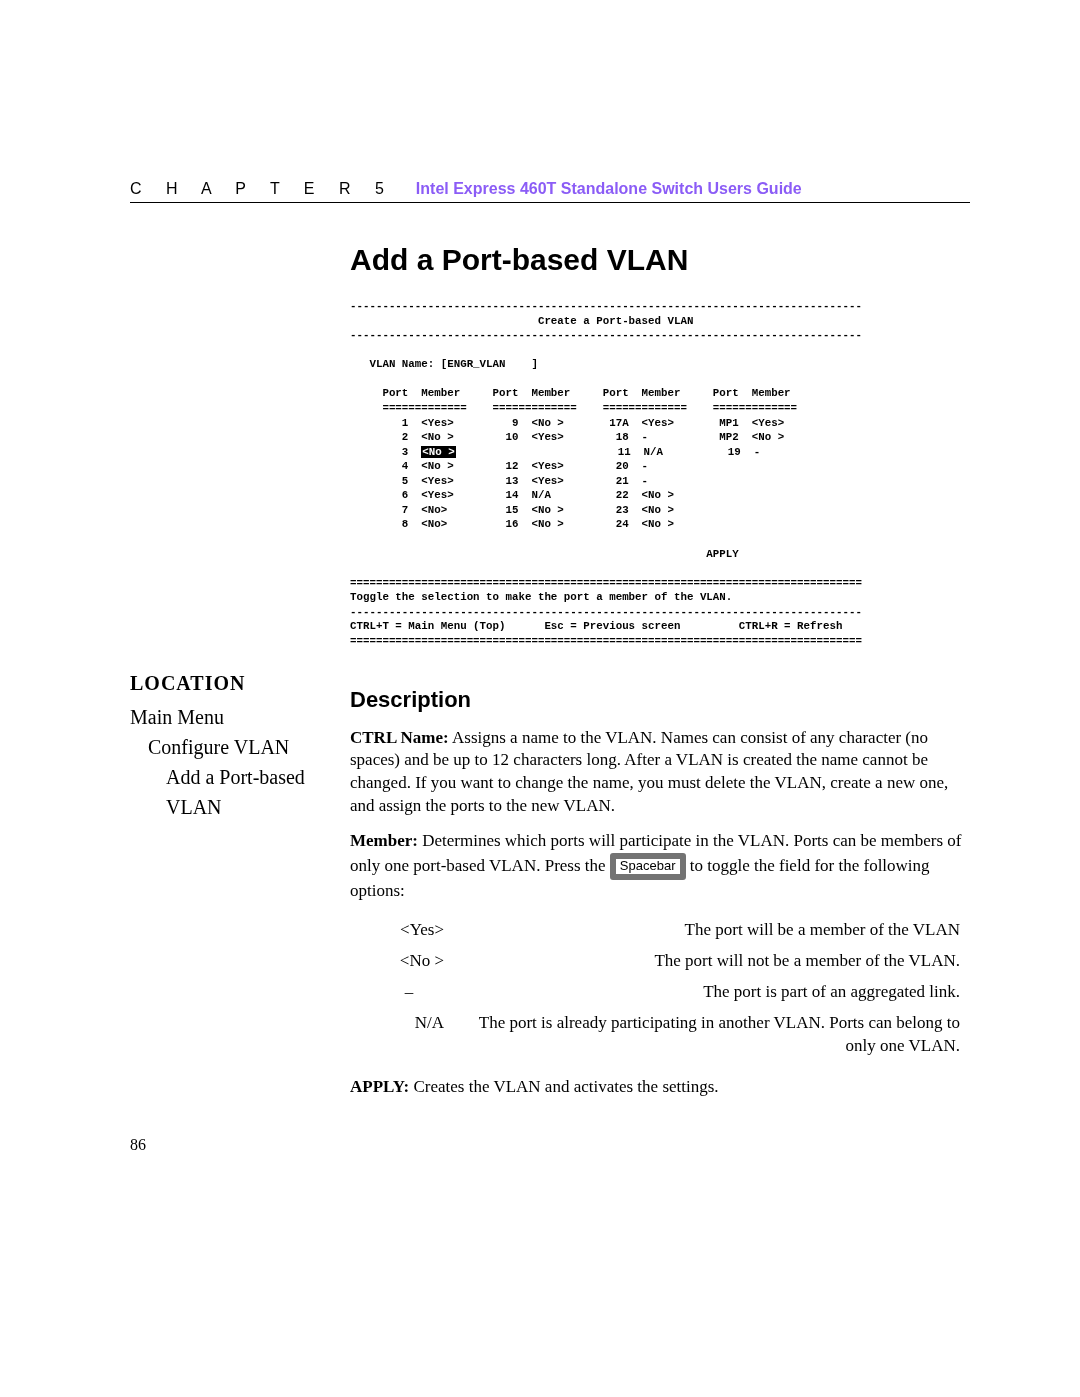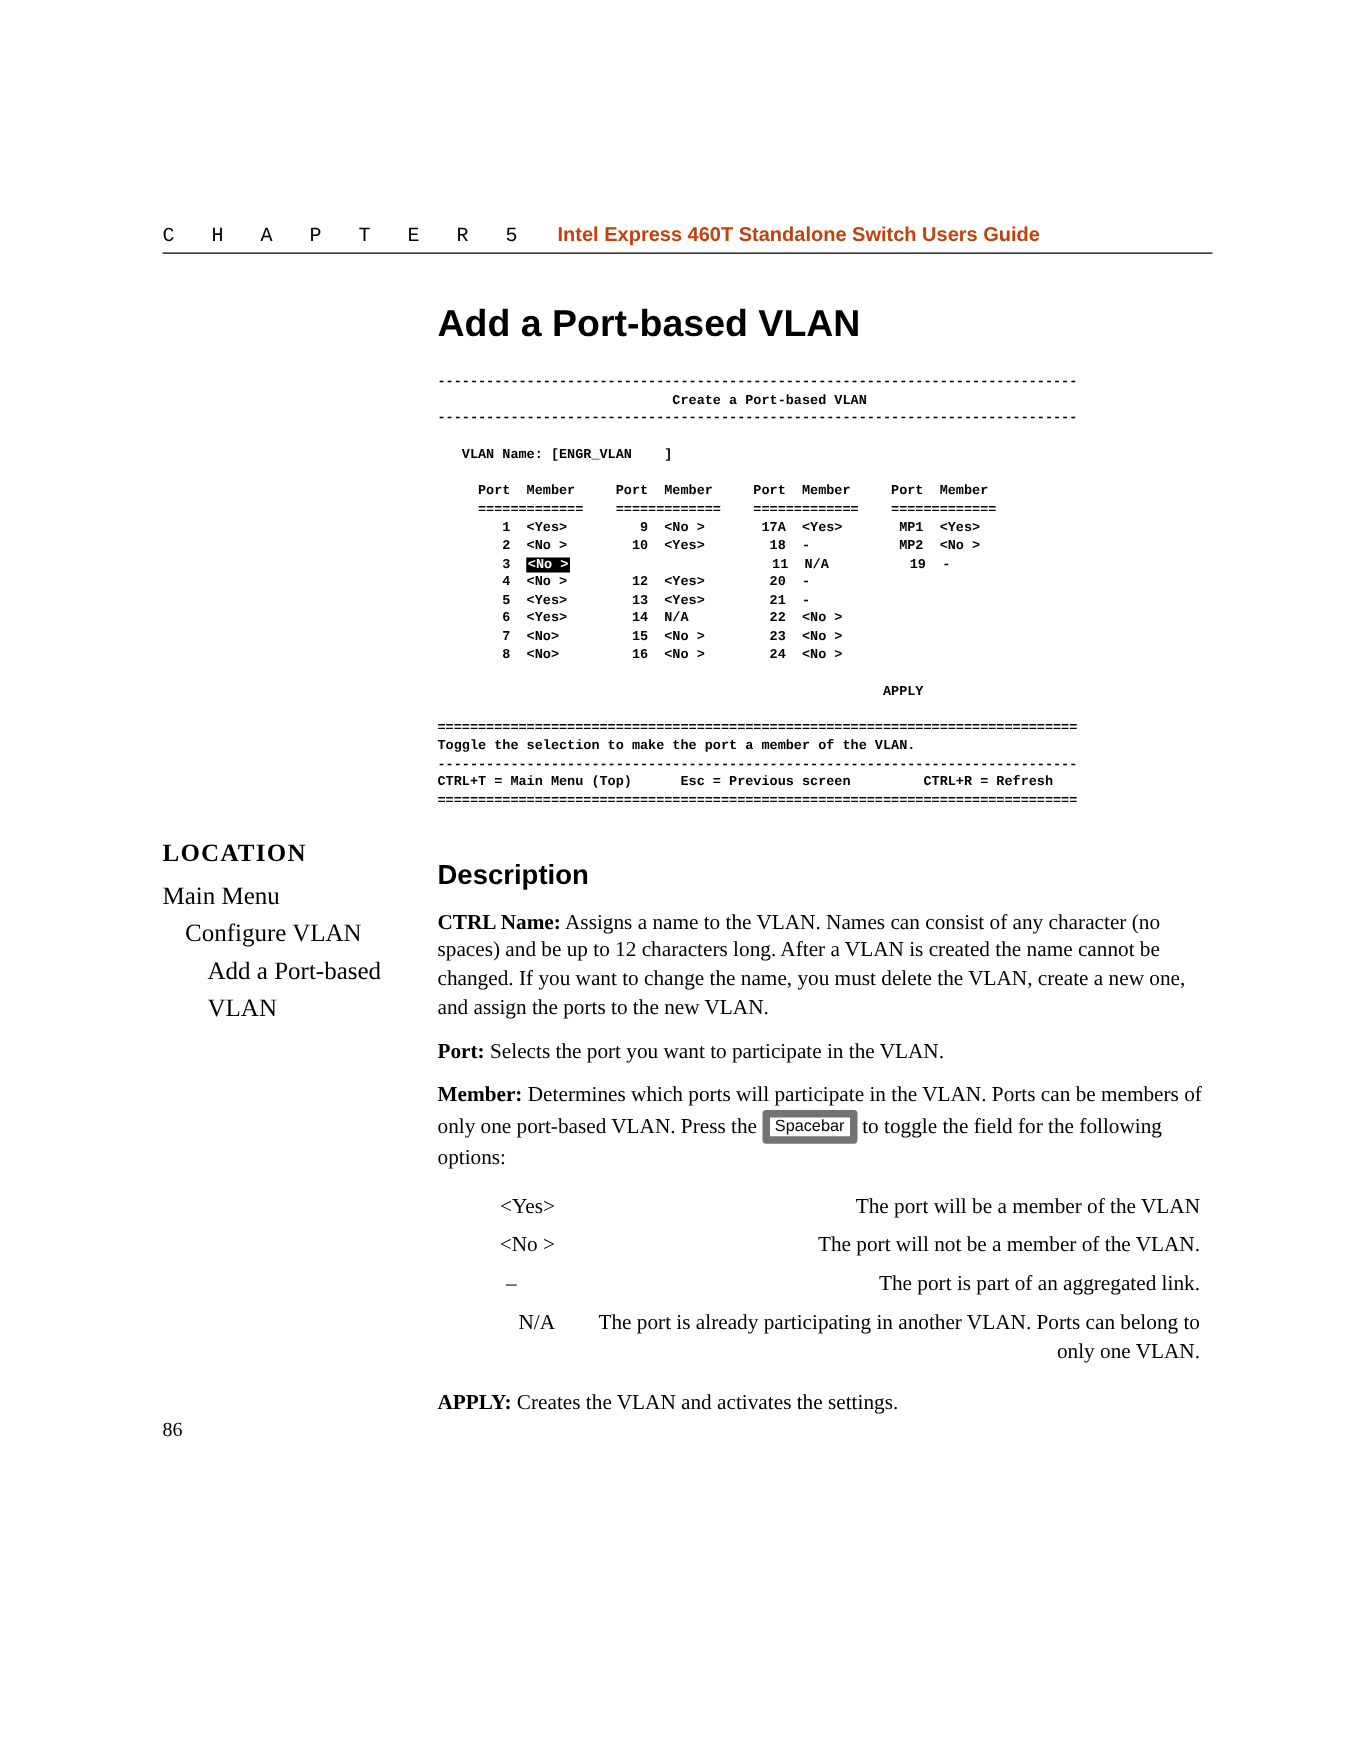"C H A P T" .chapter-label { font-family: Liberation Mono, monospace -> Liberation Sans, sans-serif }
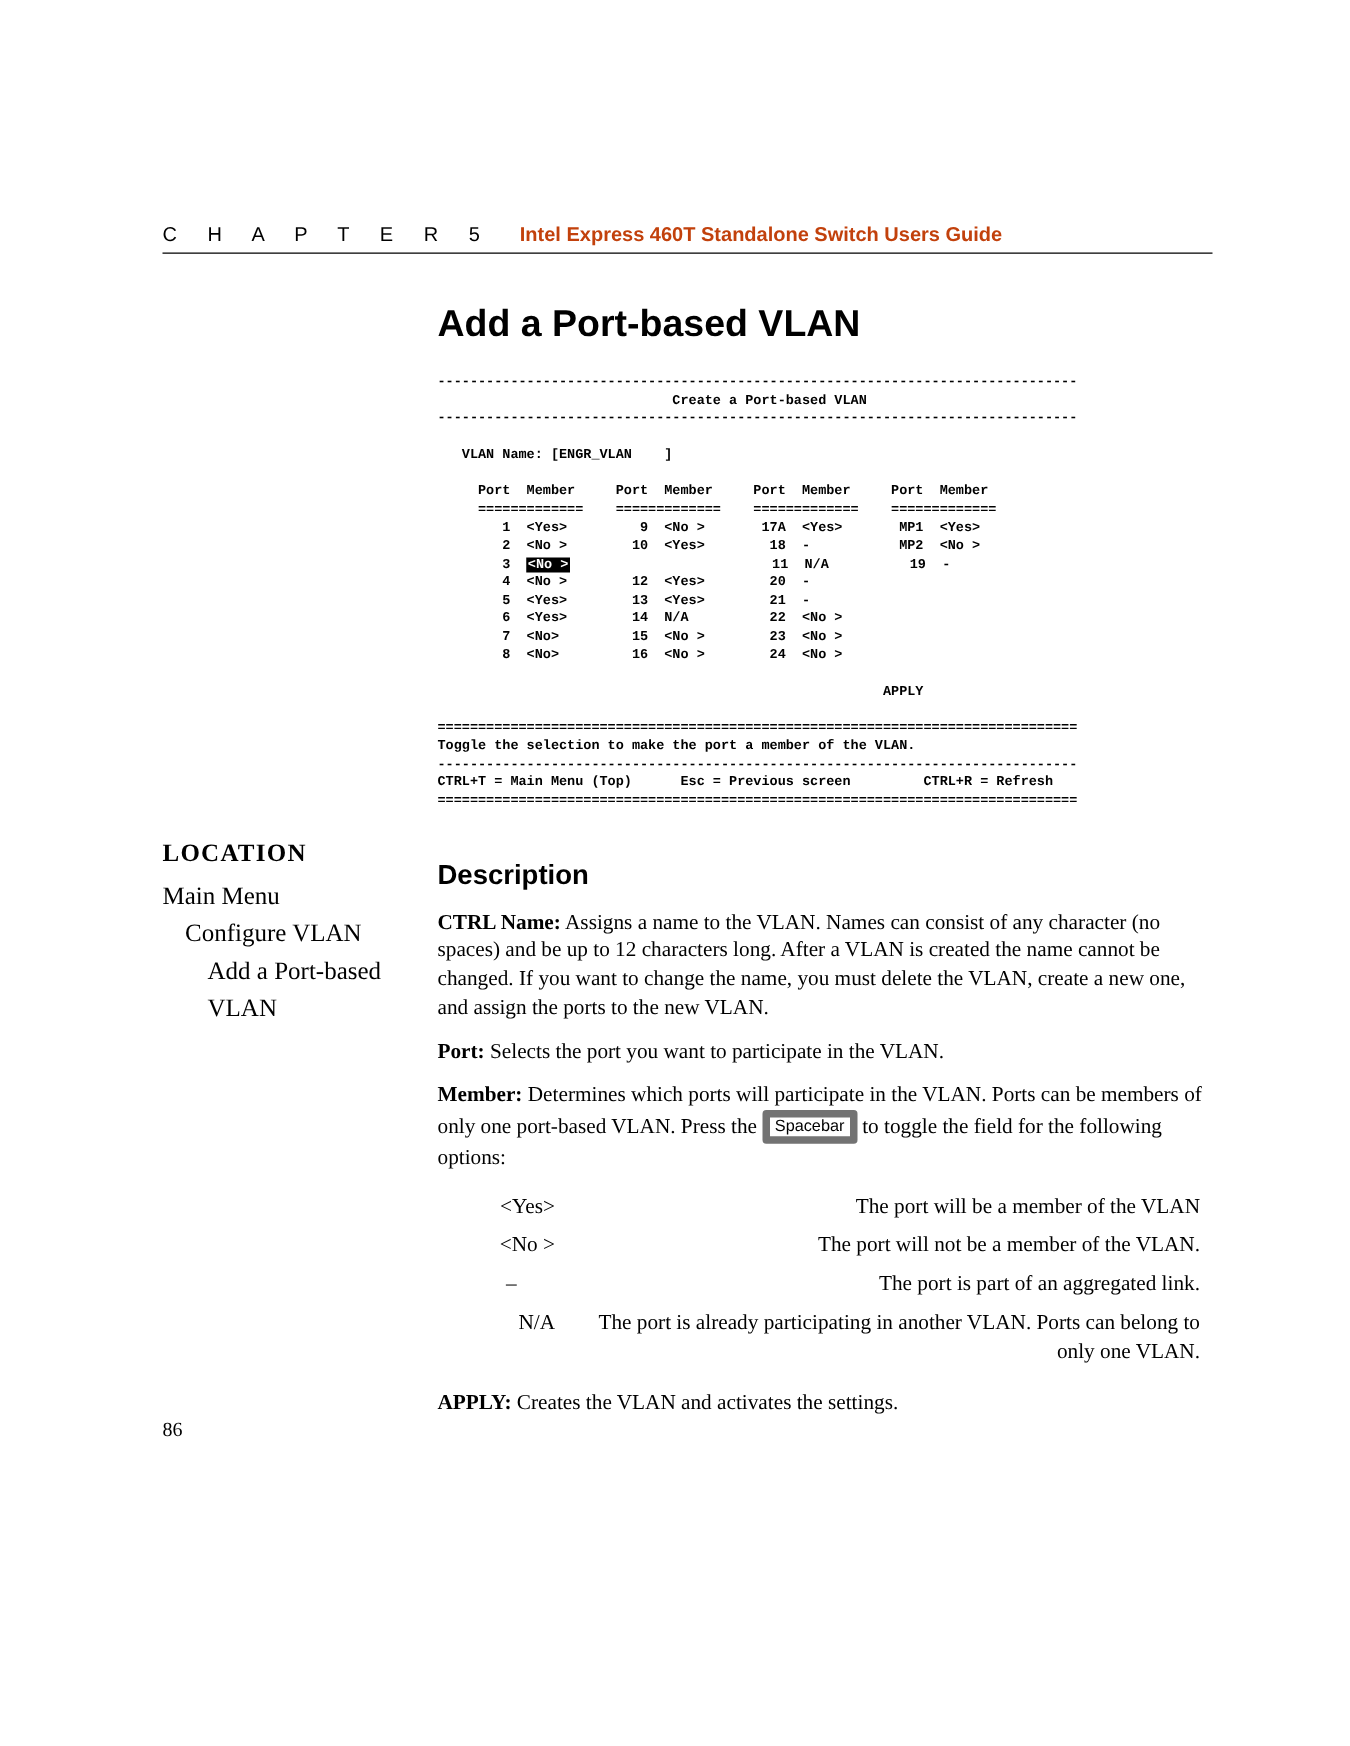"Intel Express 460T Standalone Switch" .guide-title { color: #c2410c -> #8b5cf6 }
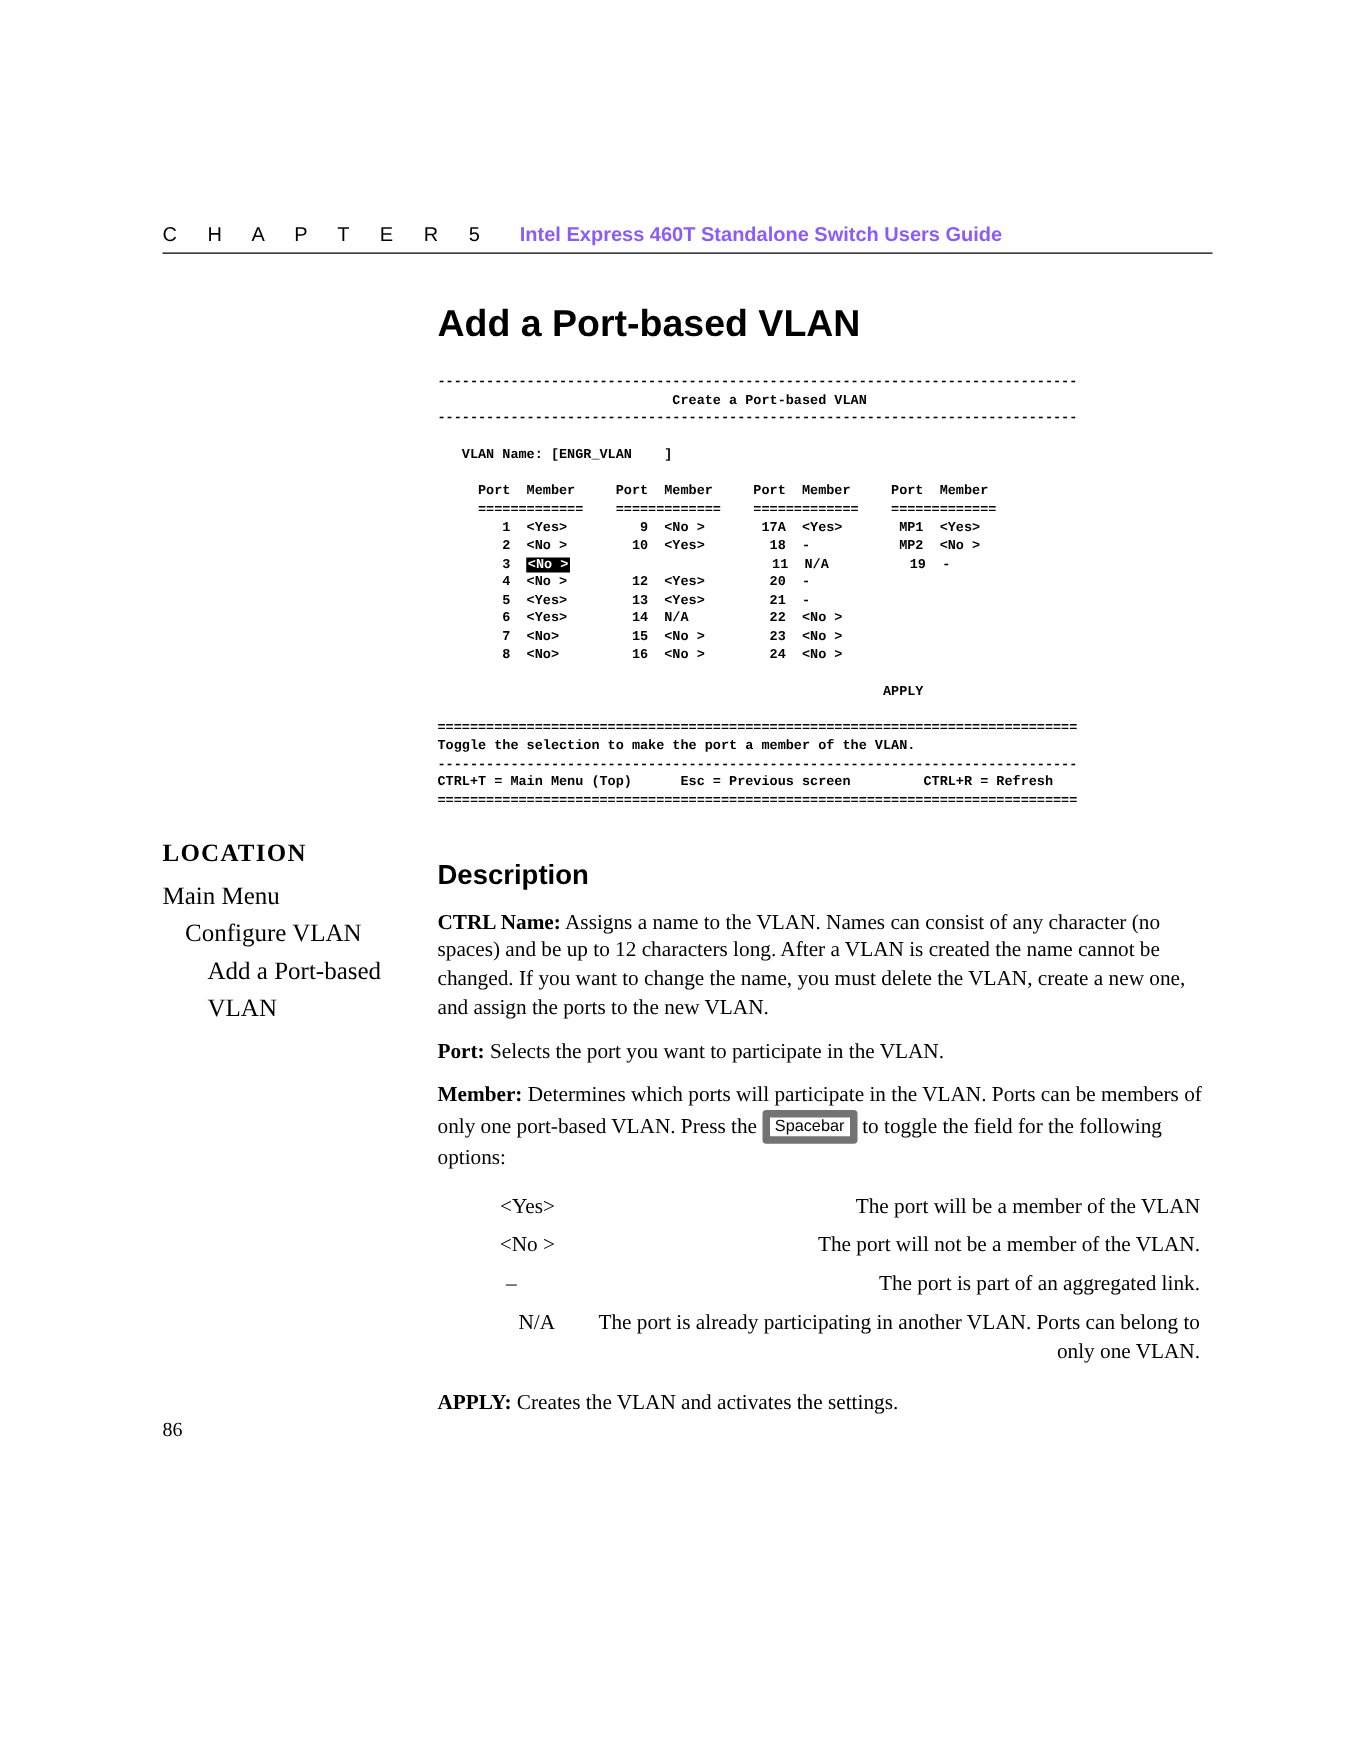"Port: Selects the port you" p { html: <p> <b>Port:</b><span> Selects the port you want to participate in the VLAN.</span> </p> -> none }
